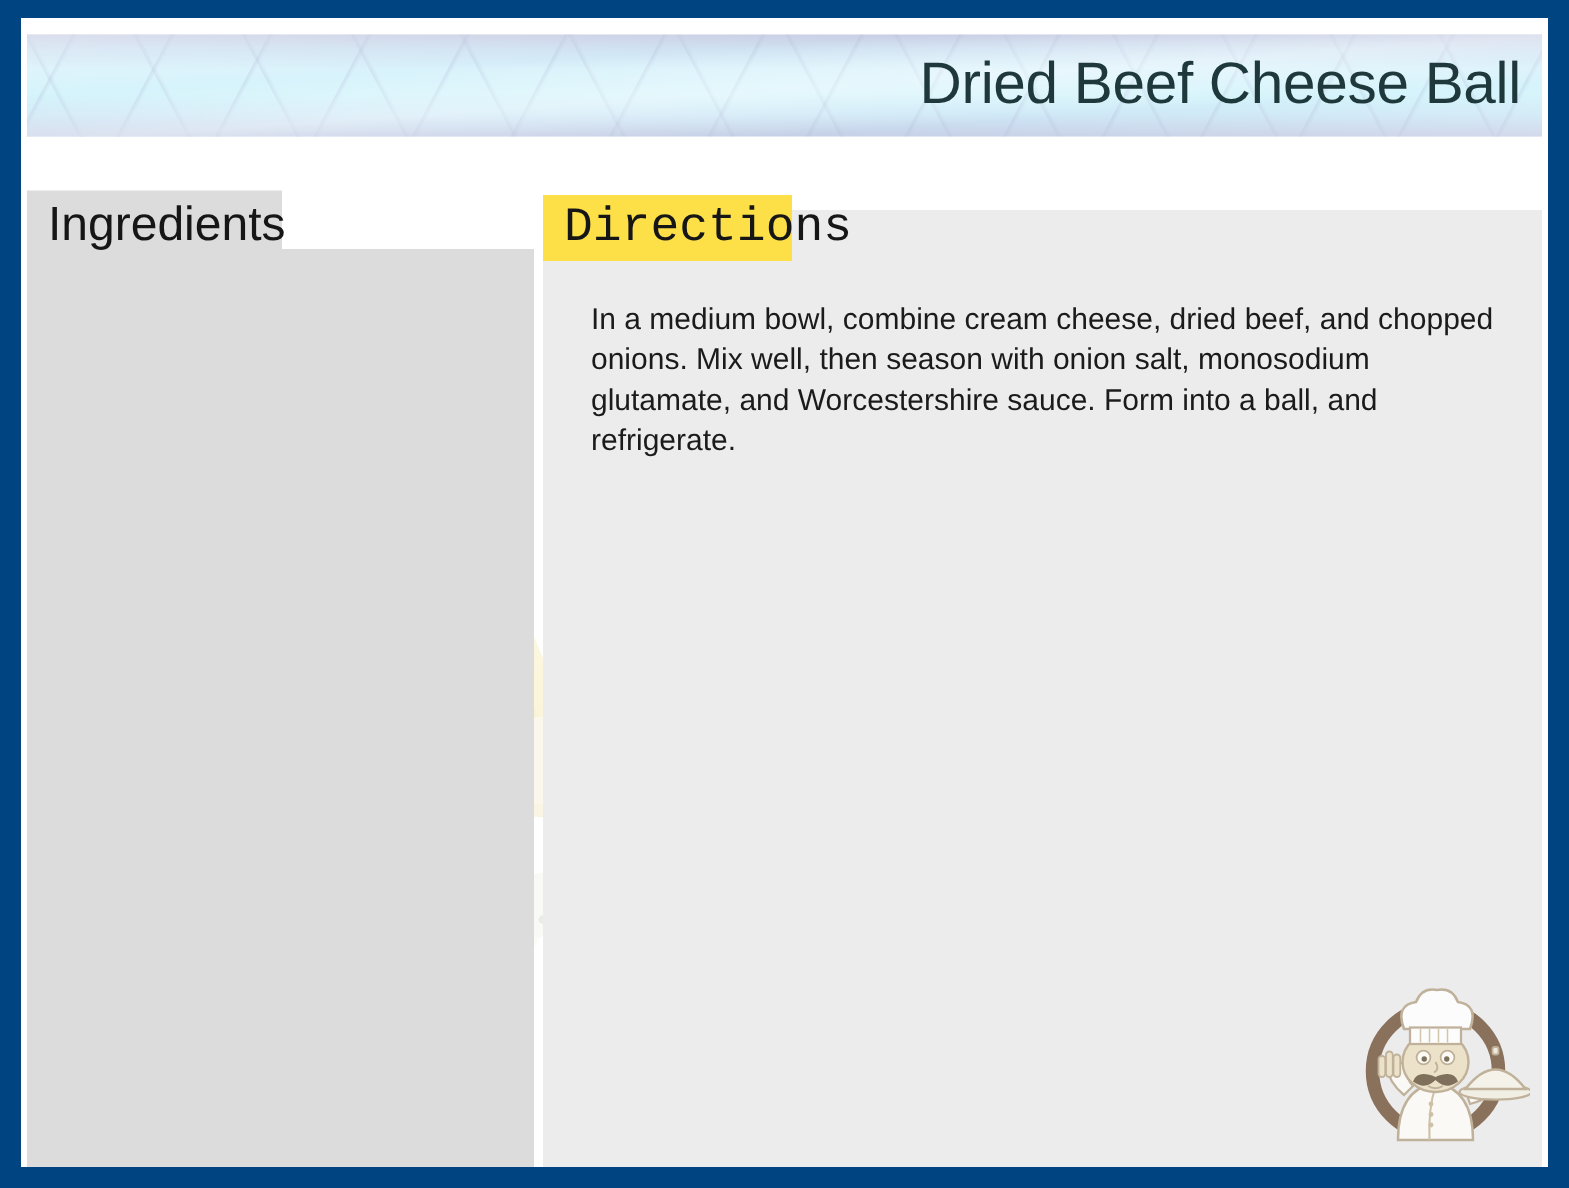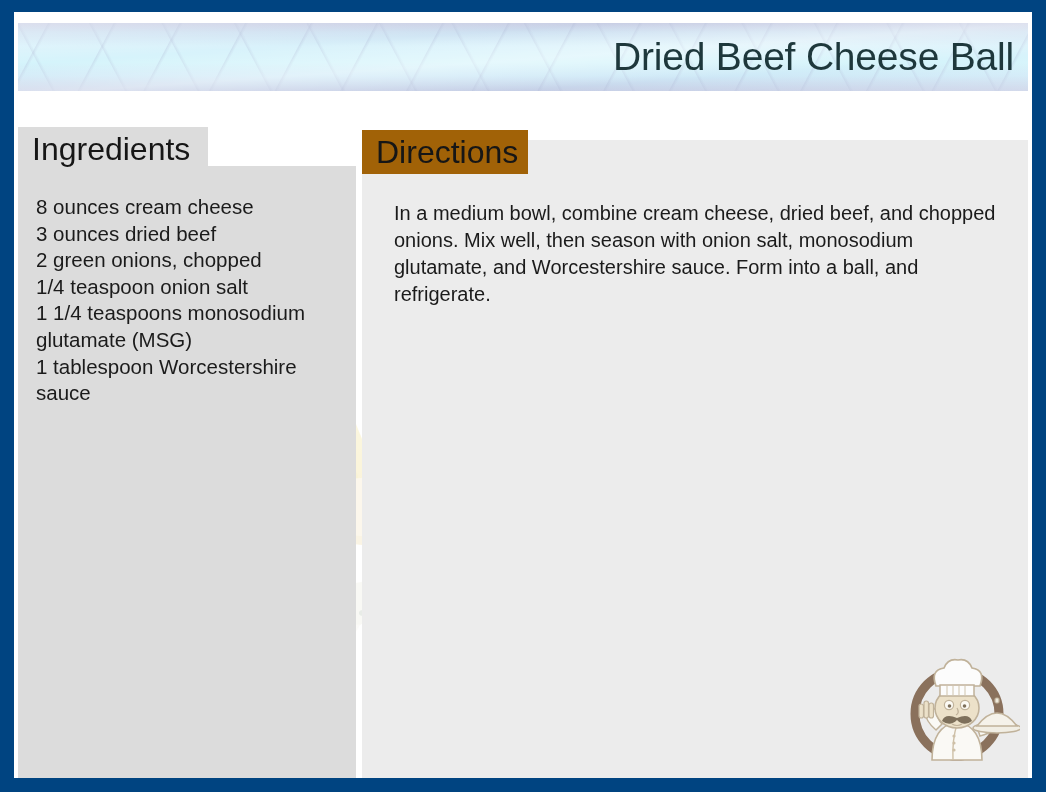"Ingredients" #ingredients-header-box { width: 190px -> 170px }
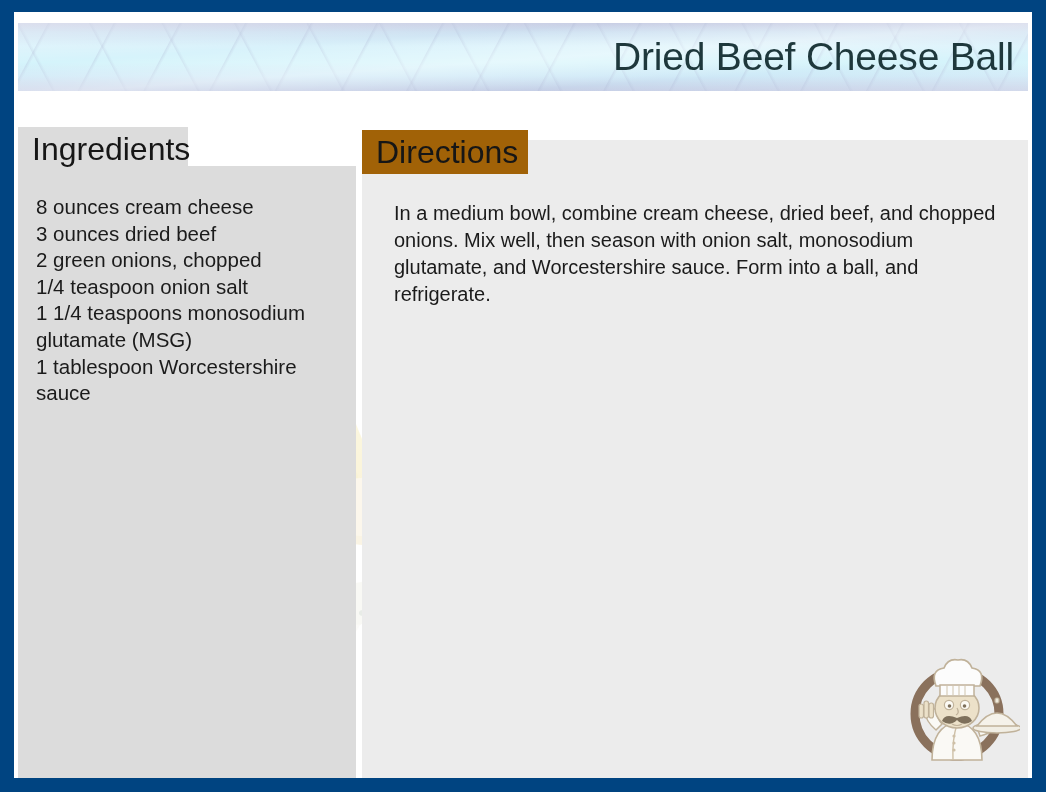"Directions" #directions-header-box { background: #a16207 -> #fde047; font-family: none -> Liberation Mono, monospace }
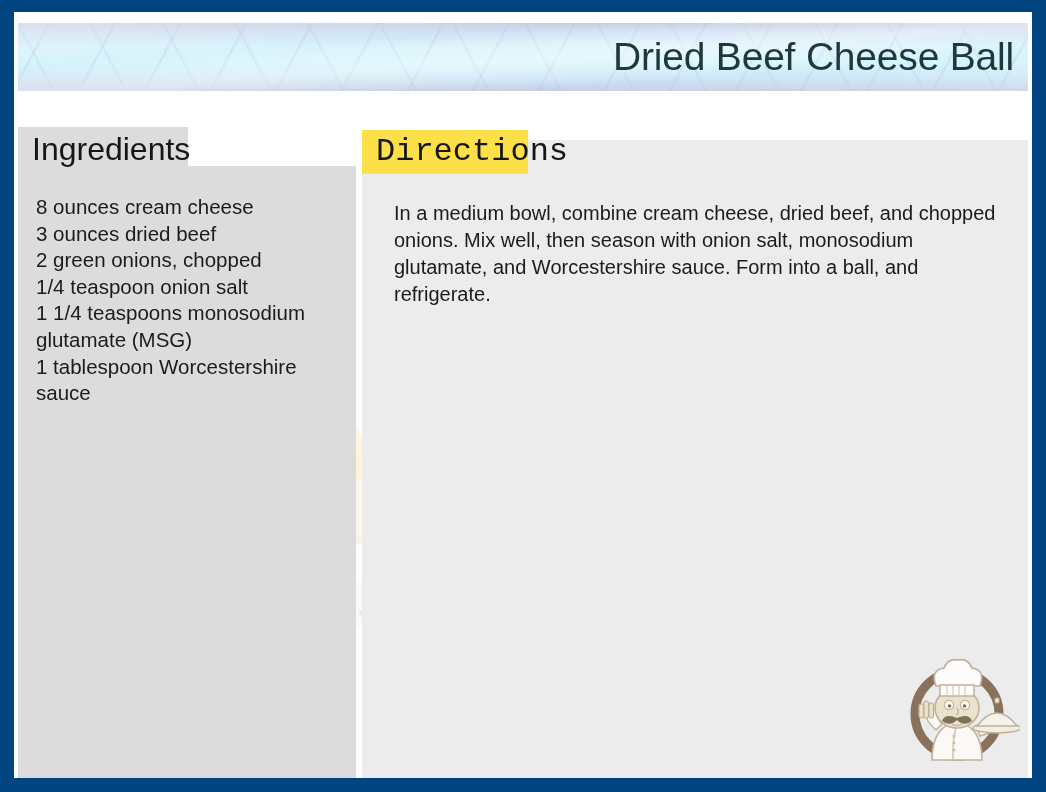"8 ounces cream cheese" div { html: <div> <div>8 ounces cream cheese</div> <div>3 ounces dried beef</div> <div>2 green onions, chopped</div> <div>1/4 teaspoon onion salt</div> <div>1 1/4 teaspoons monosodium glutamate (MSG)</div> <div>1 tablespoon Worcestershire sauce</div> </div> -> none }
